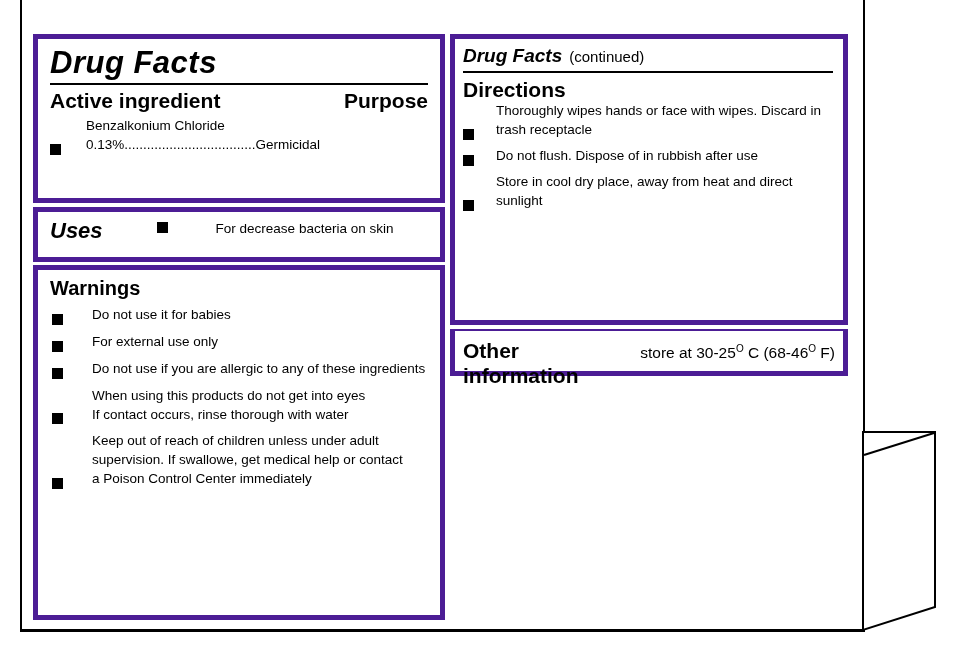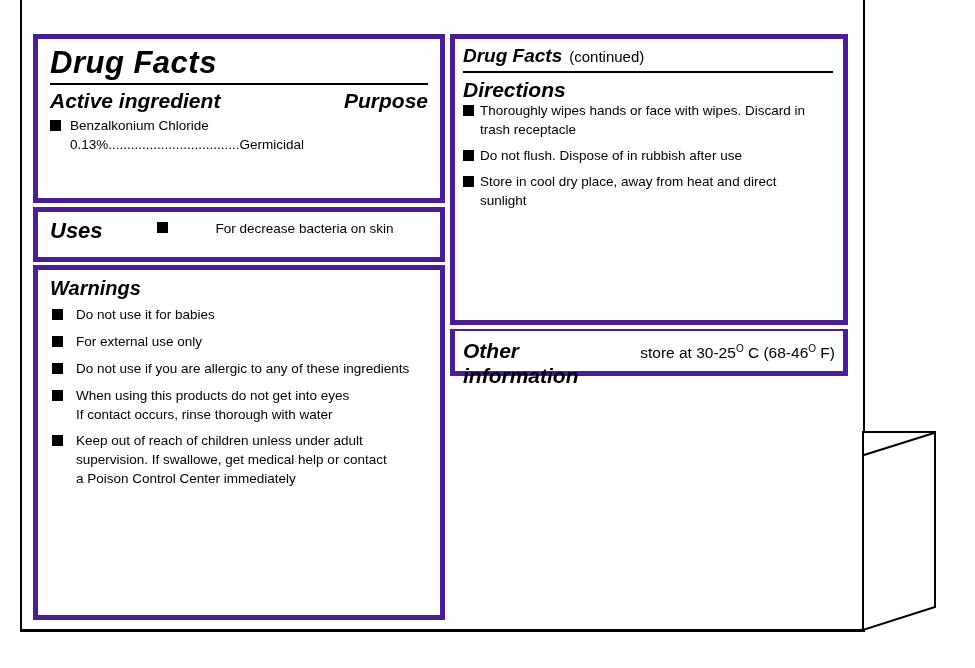"Active ingredient" .h-md { font-style: italic -> none }
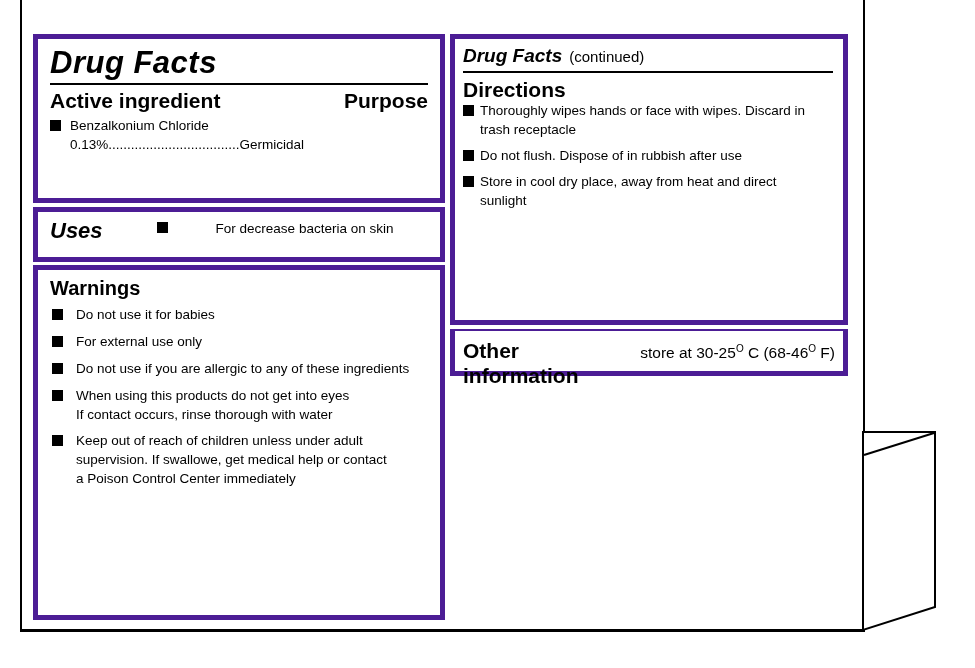"Thoroughly wipes hands or face" .bullet-row { align-items: flex-start -> flex-end; gap: none -> 16px }
